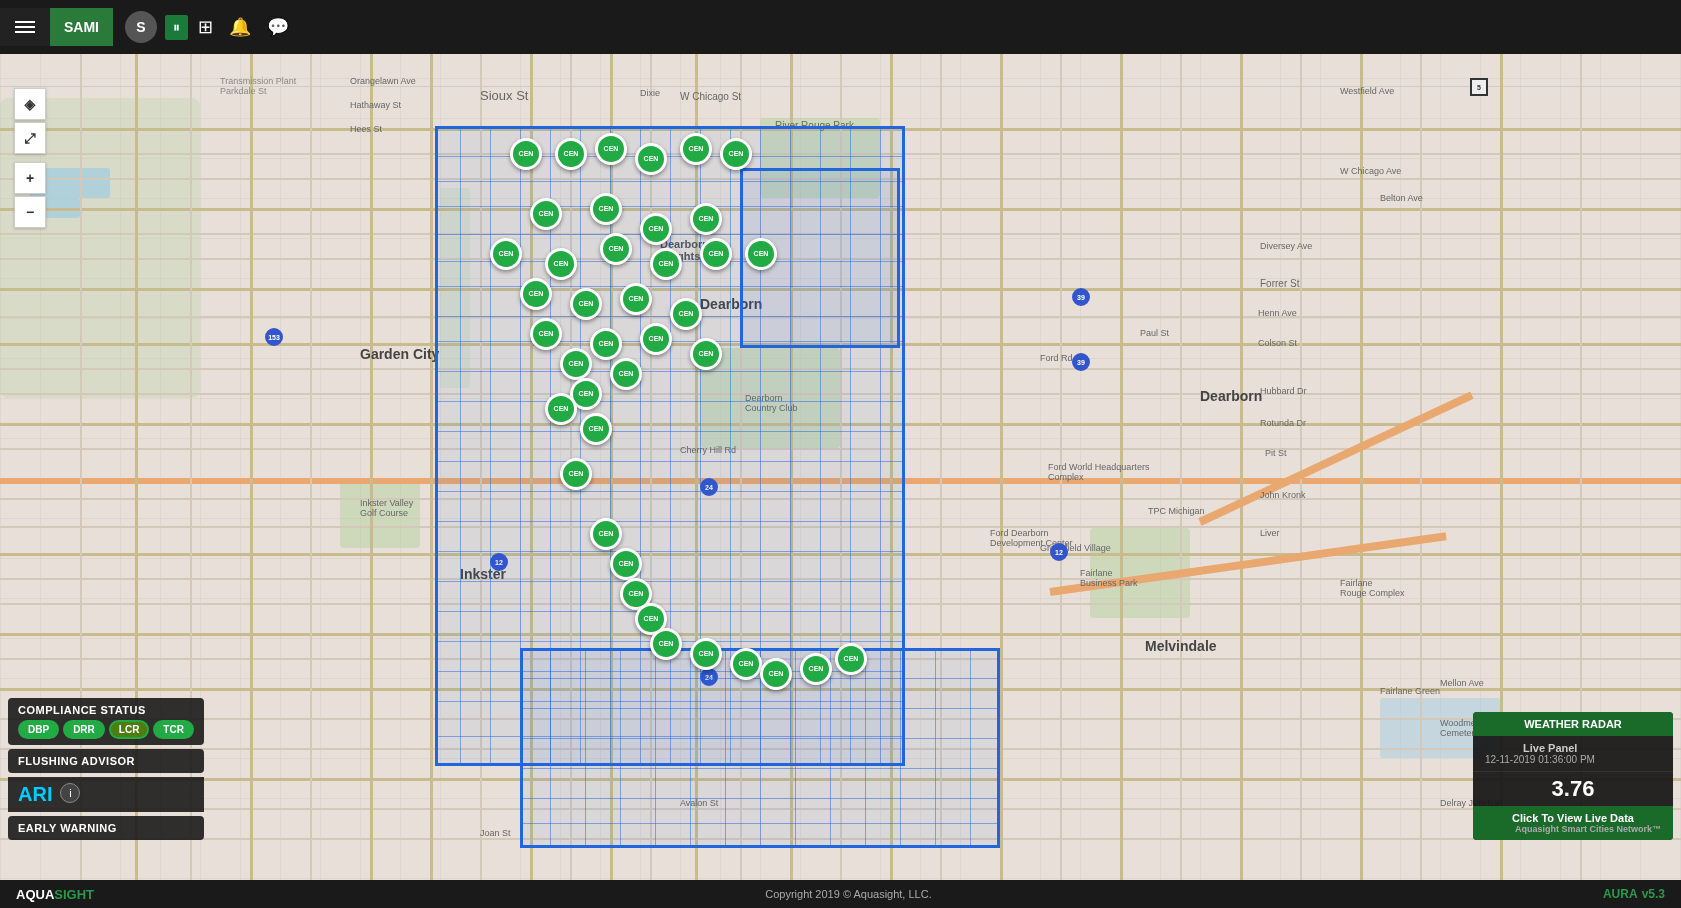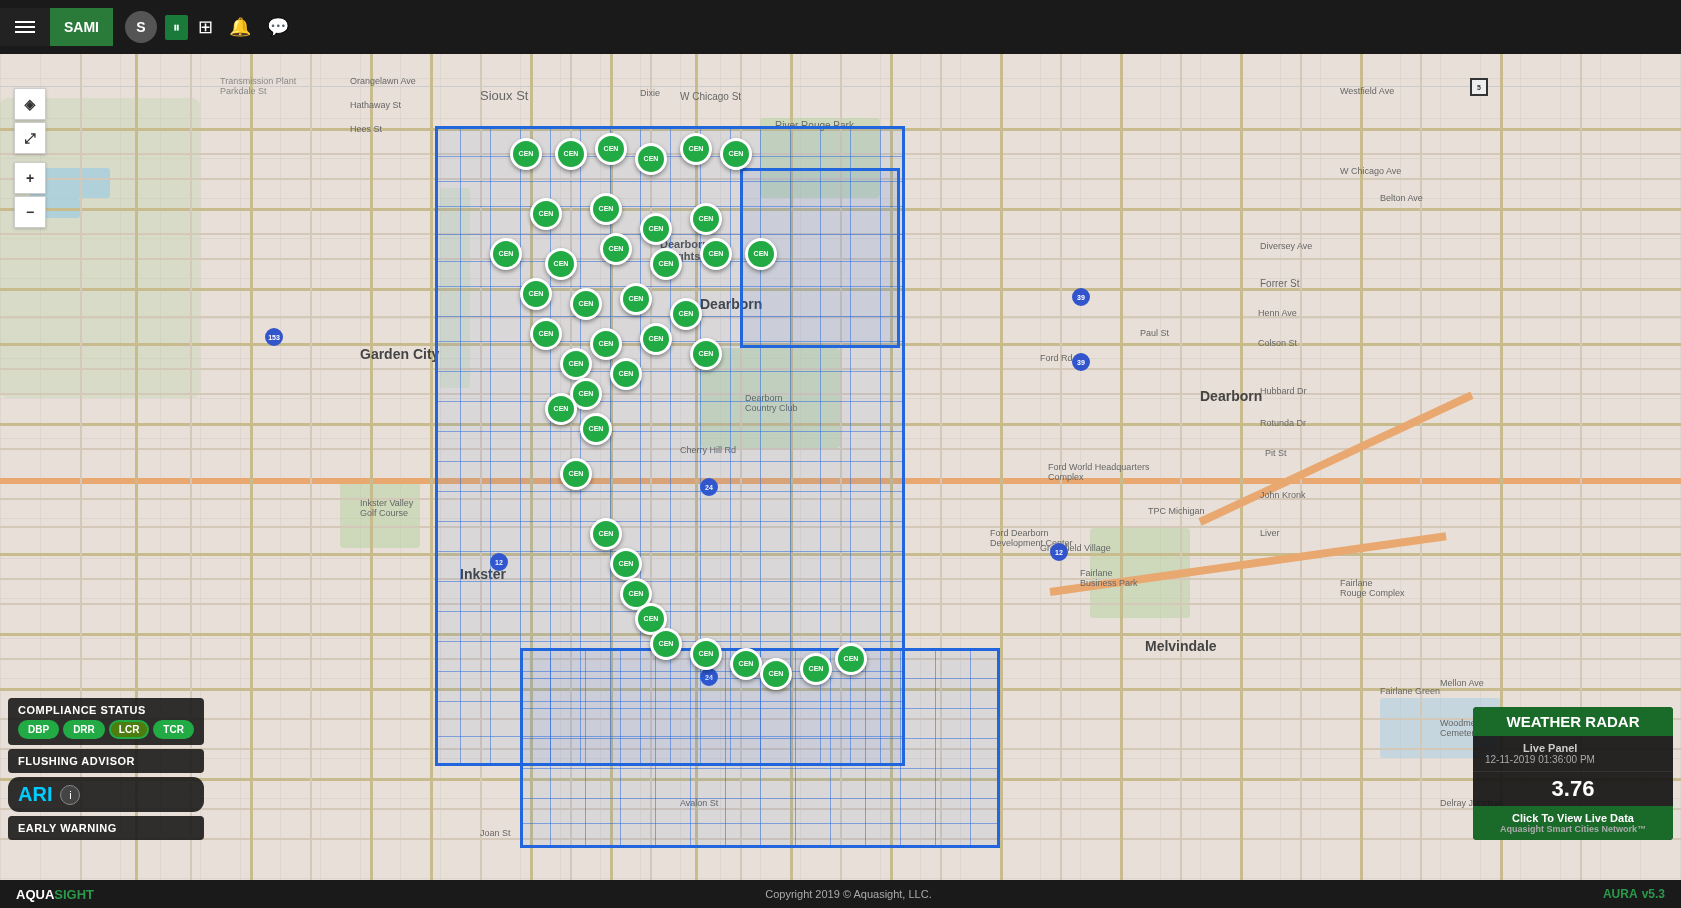"WEATHER RADAR" .weather-header { font-size: 15px -> 11px }
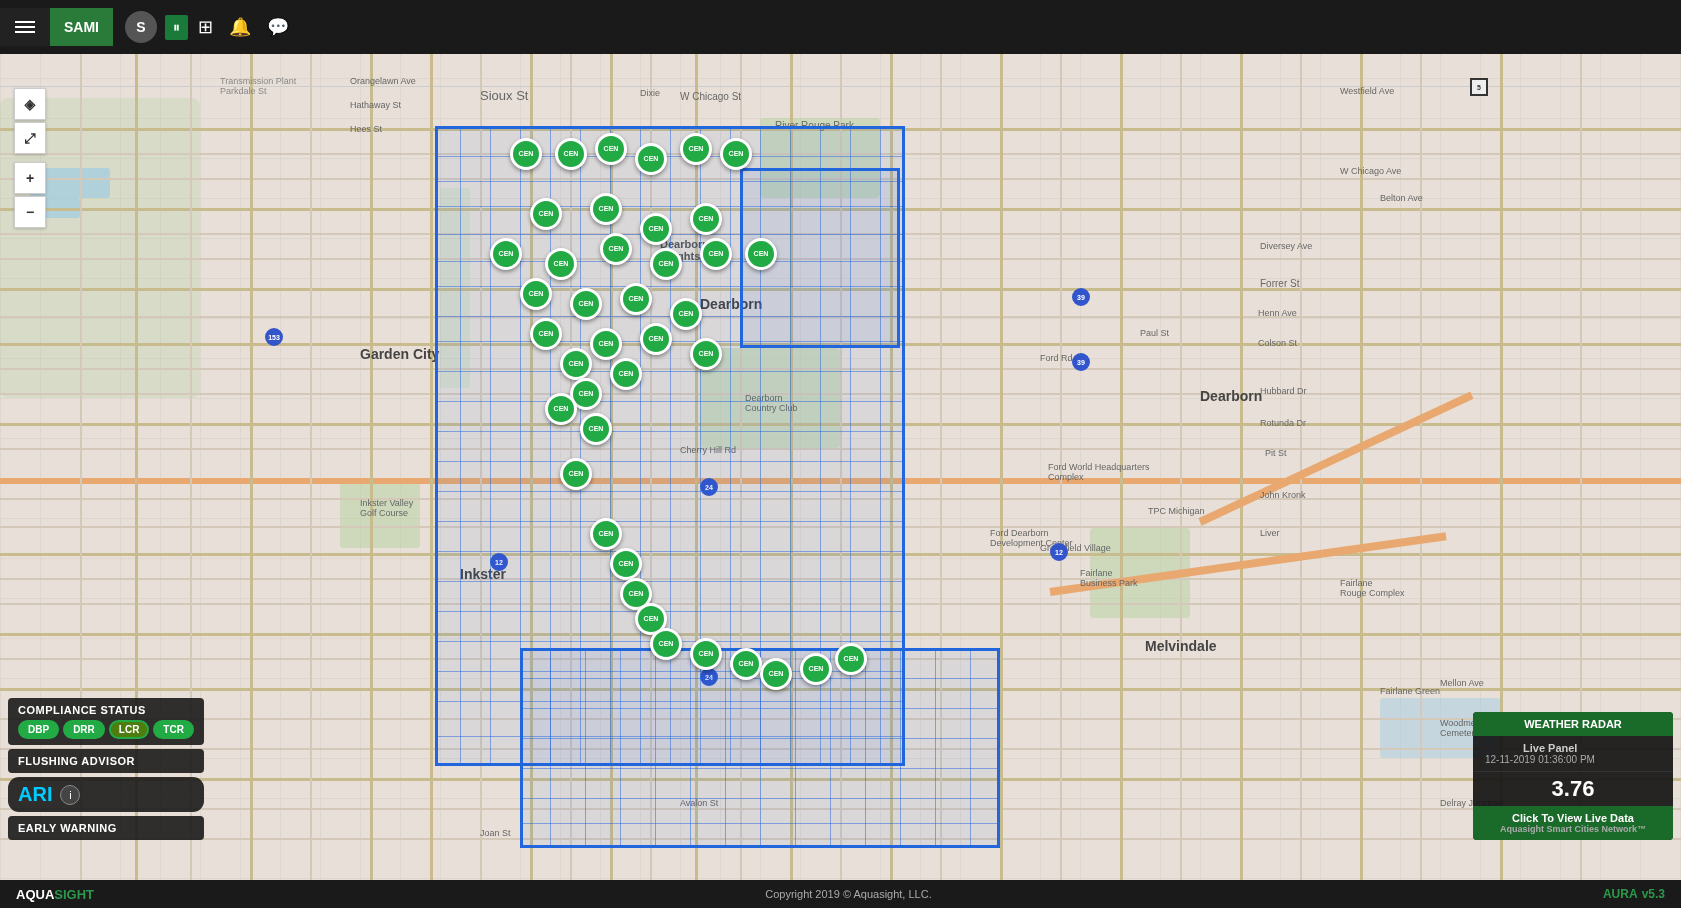"ARI" #ari-panel { align-items: center -> flex-start; border-radius: 11px -> 0 }
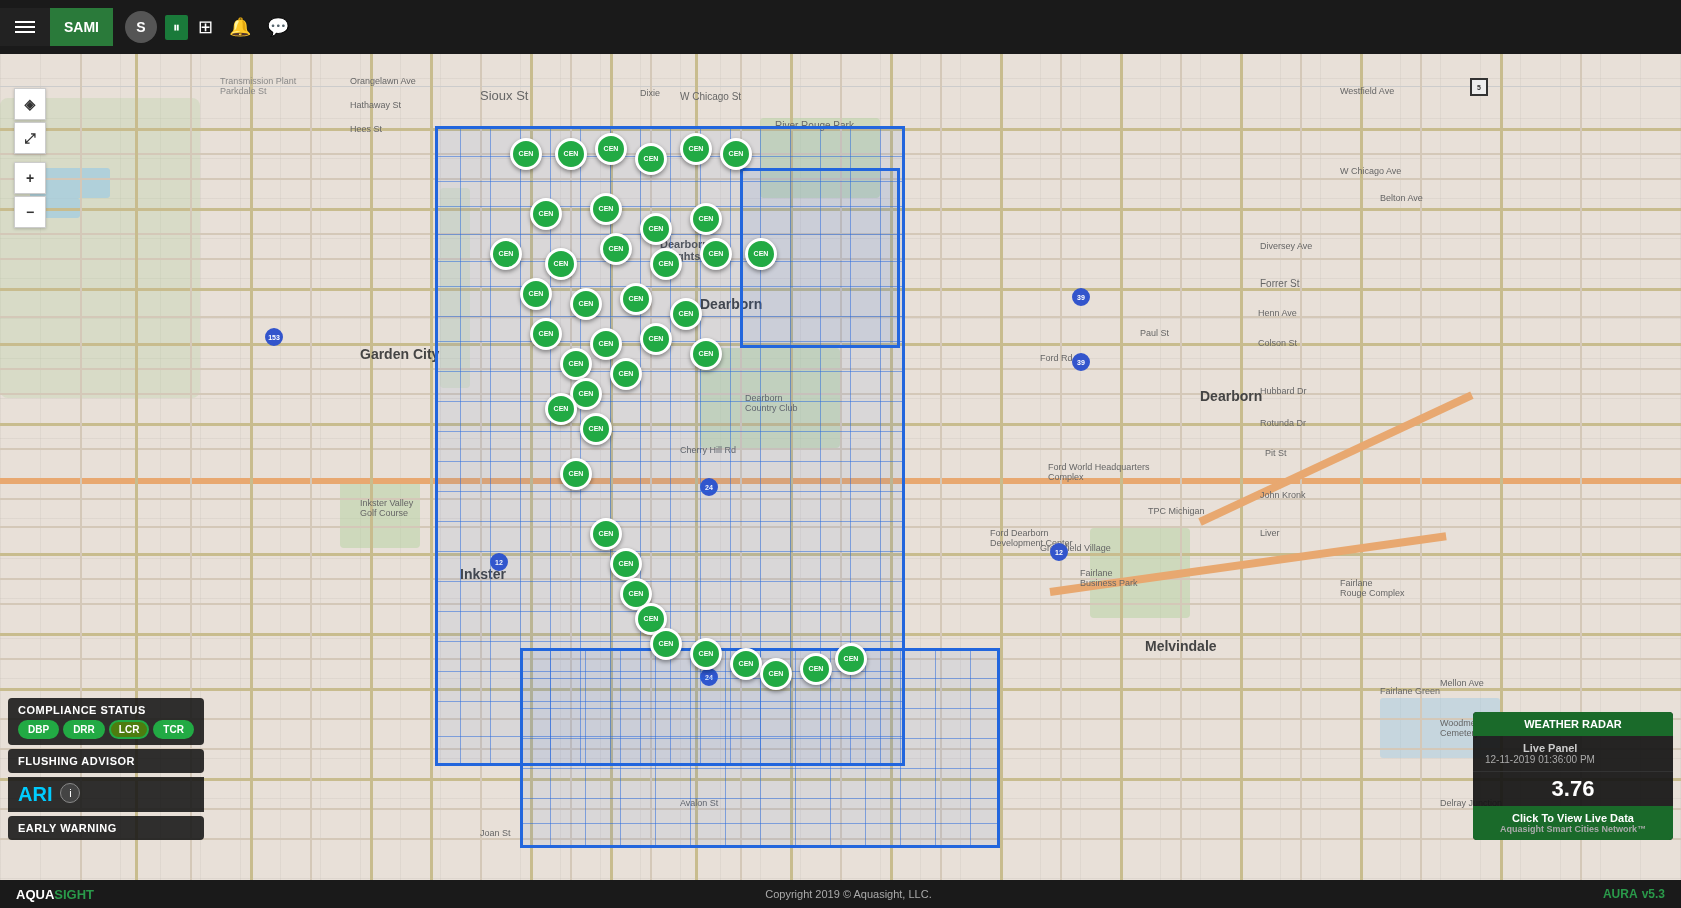"Aquasight Smart Cities Network™" .aquasight-network { text-align: center -> right }
